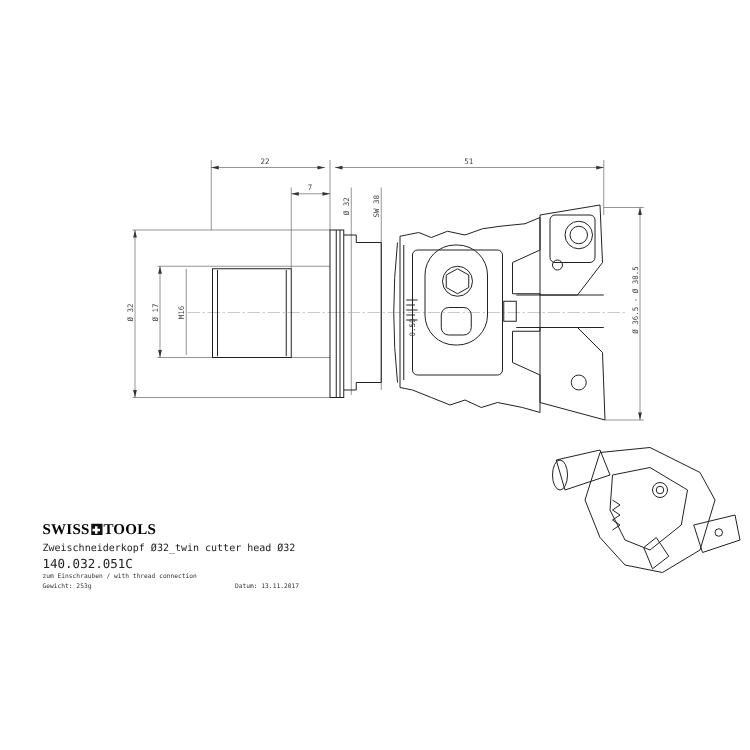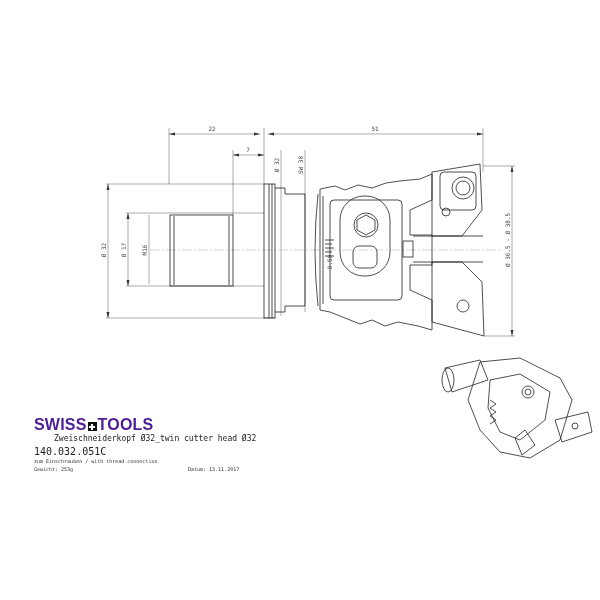"SWISS TOOLS" .logo { color: #4c1d95 -> #000000; font-family: Liberation Sans, sans-serif -> Liberation Serif, serif; font-size: 16px -> 12px }
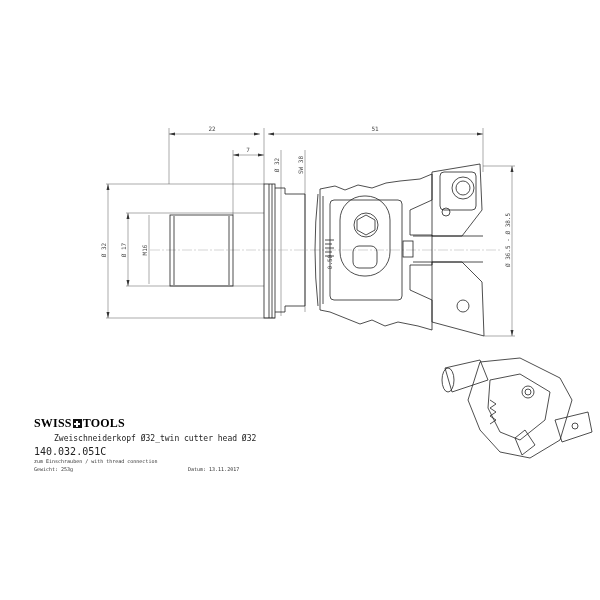"Zweischneiderkopf Ø32_twin cutter head" .title { margin-left: 20px -> none }
